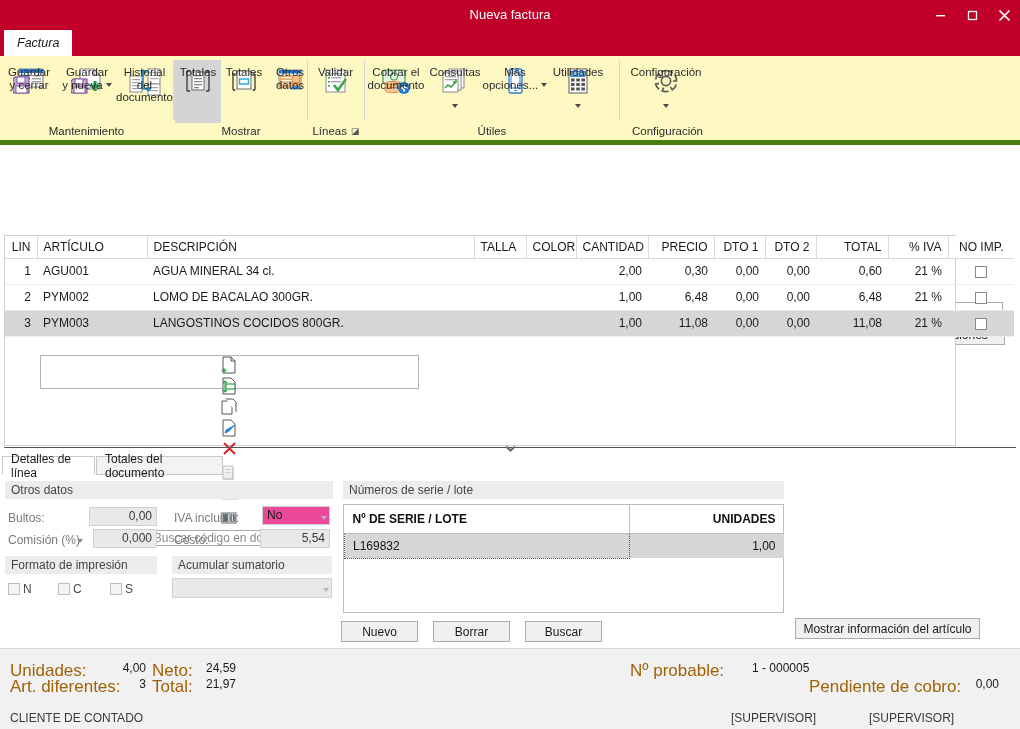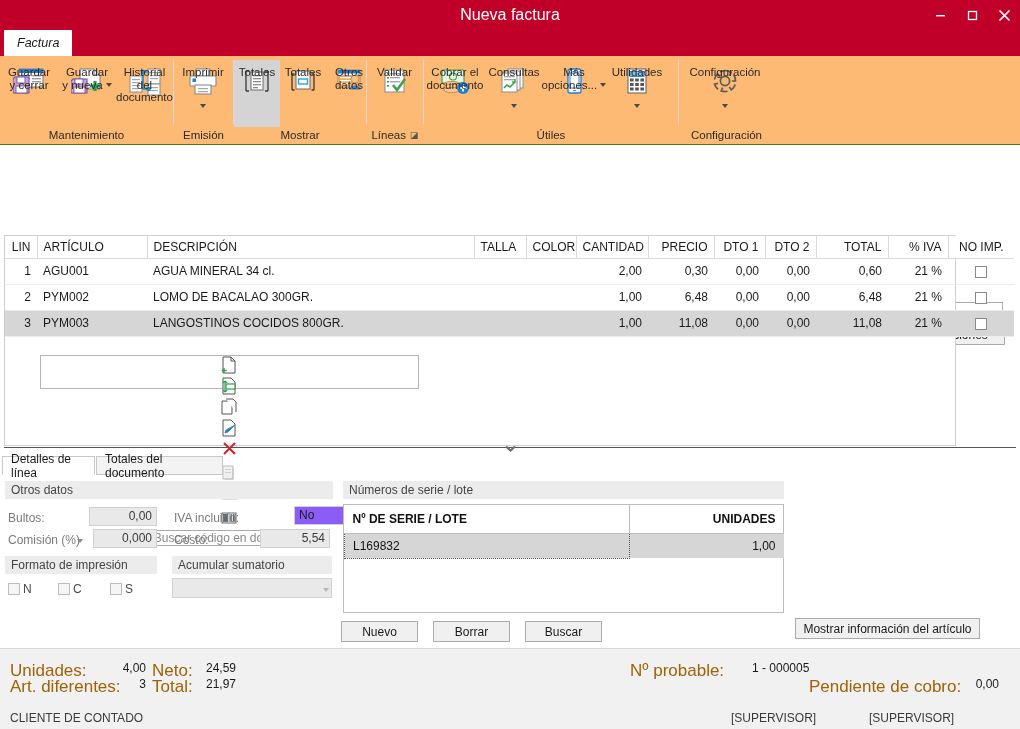"Nueva factura" .titlebar .title { font-size: 16px -> 13px }
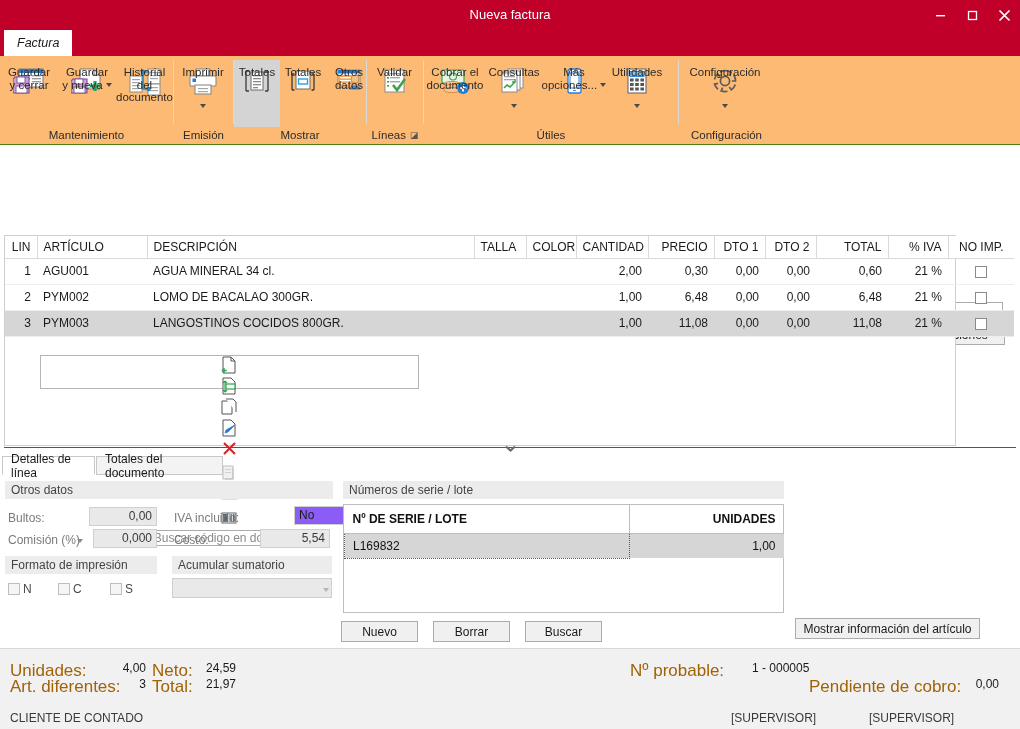"Guardar" .ribbon { background: #fdba74 -> #fef9c3; border-bottom: 1px solid #4d7c0f -> 5px solid #4d7c0f }
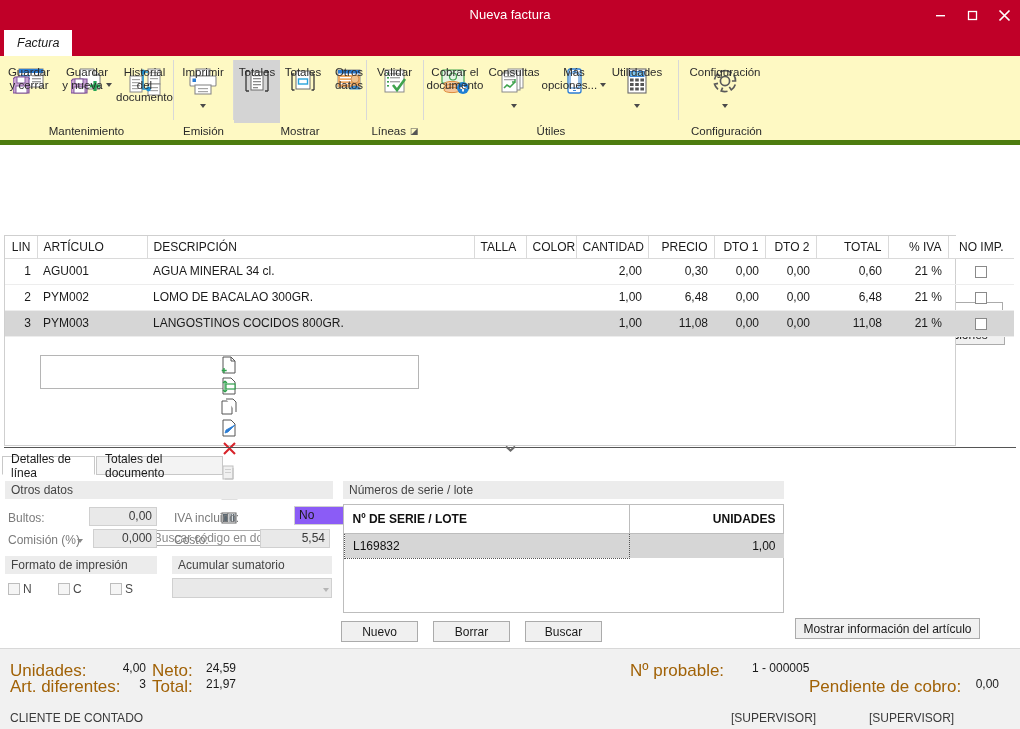"Imprimir" div.rgroup { html: <div> <div> <div> <div> <svg> <rect></rect> <rect></rect> <rect></rect> <rect></rect> <rect></rect> <rect></rect> </svg> </div> <div>Imprimir</div> <div><span></span></div> </div> </div> <div>Emisión</div> </div> -> none }
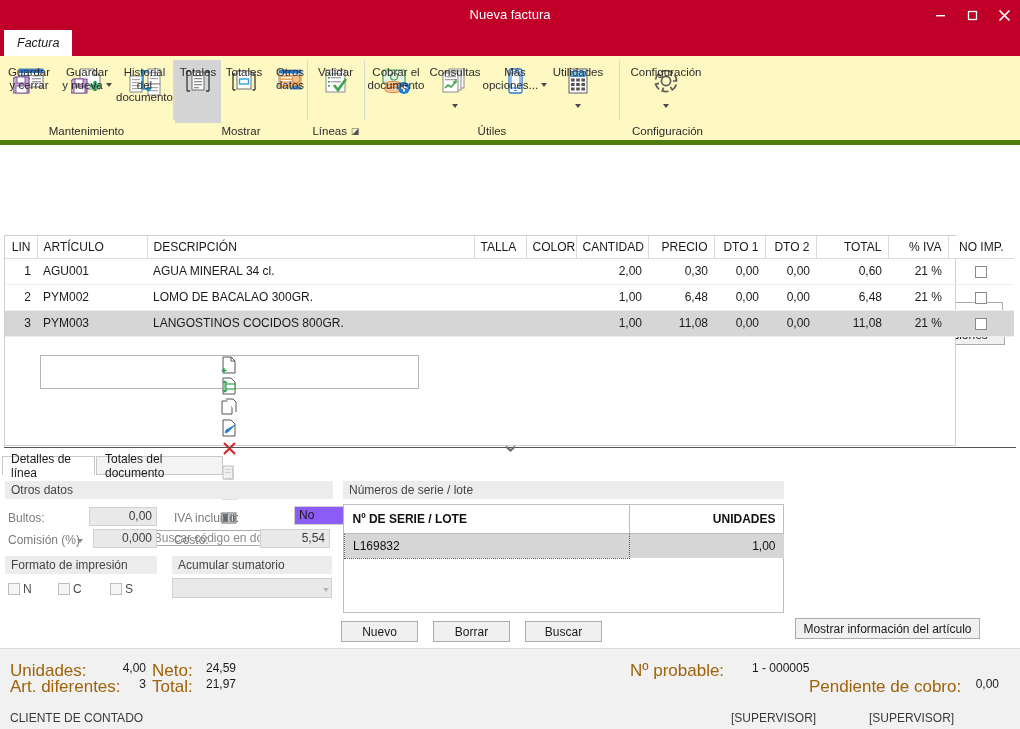"No" div.combog { background: #8b5cf6 -> #ec4899; margin-left: 32px -> none }
